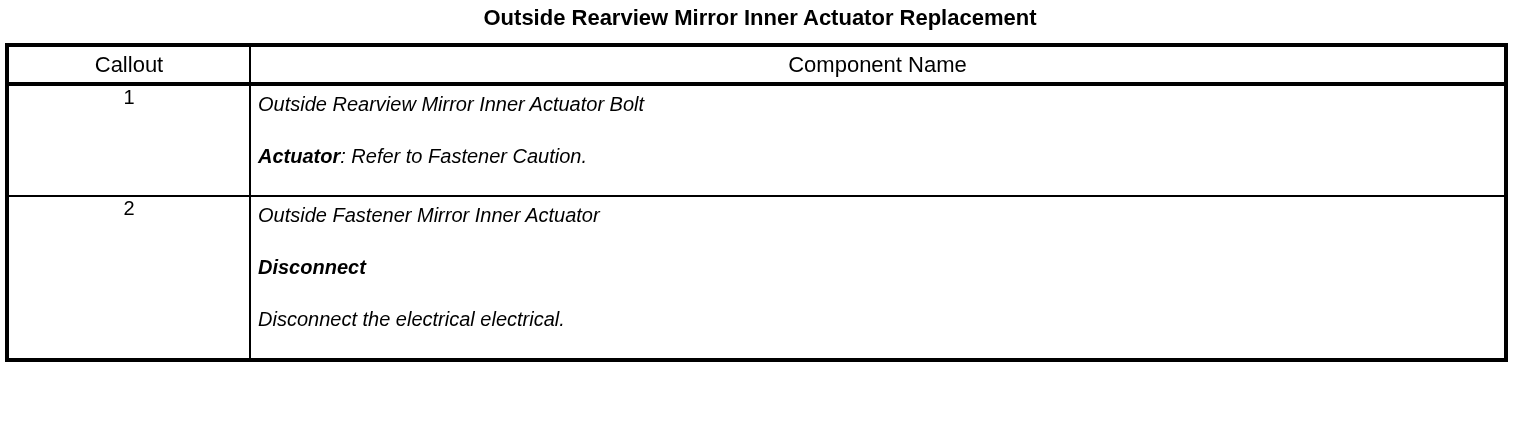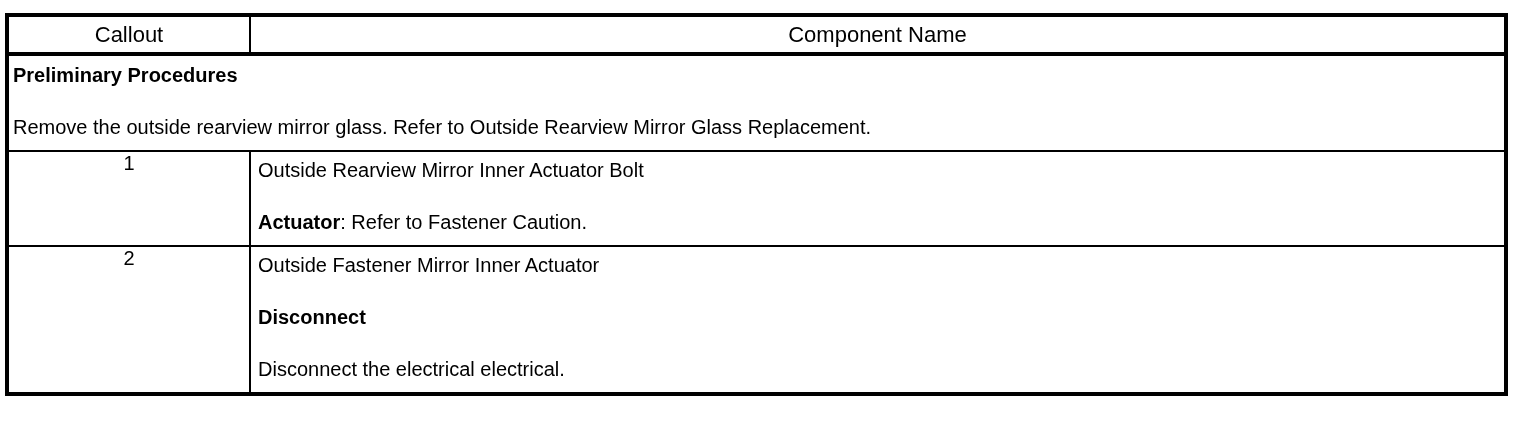"Outside Rearview Mirror Inner Actuator" div.doc-title { html: none -> <div>Outside Rearview Mirror Inner Actuator Replacement</div> }
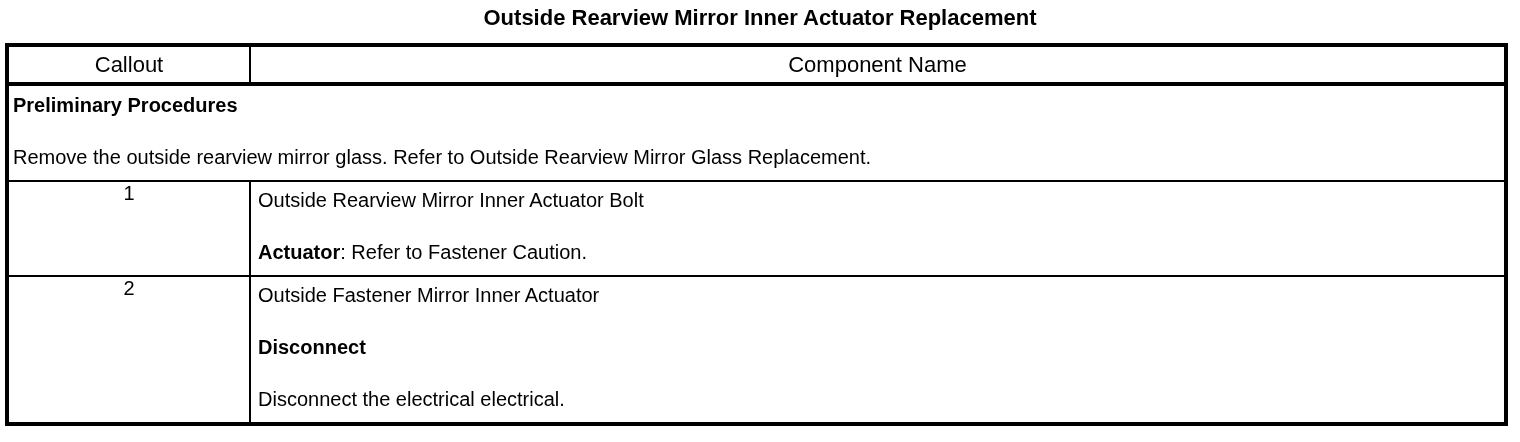"Preliminary Procedures" tr { html: <tr> <td> <p>Preliminary Procedures</p> <p>Remove the outside rearview mirror glass. Refer to Outside Rearview Mirror Glass Replacement.</p> </td> </tr> -> none }
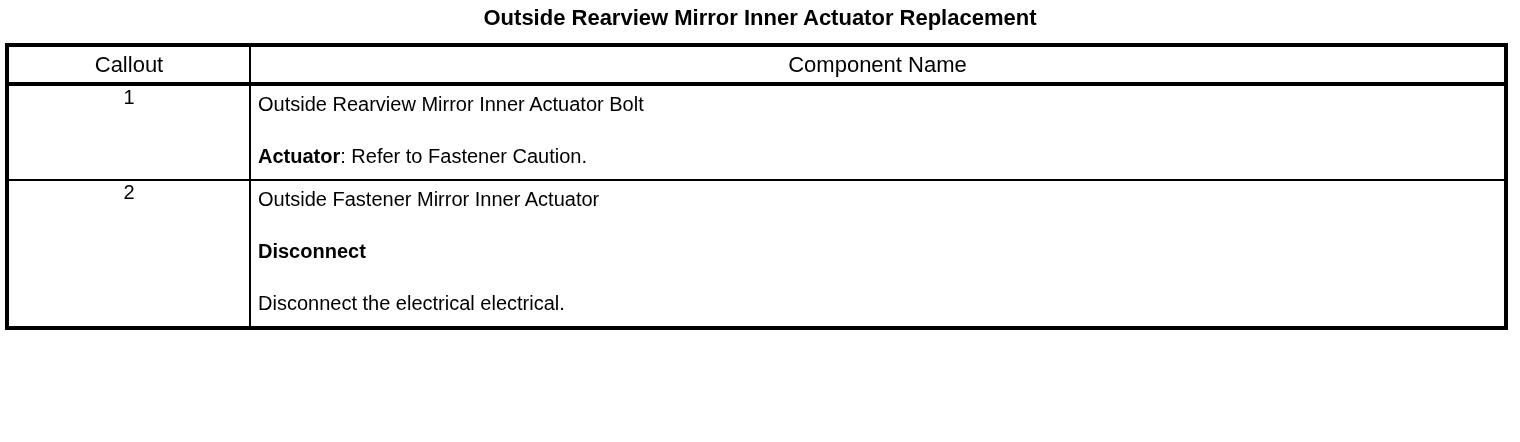"Outside Rearview Mirror Inner Actuator Bolt" td.component-cell { font-style: none -> italic; padding: 7px 8px 12px 7px -> 7px 8px 28px 7px }
